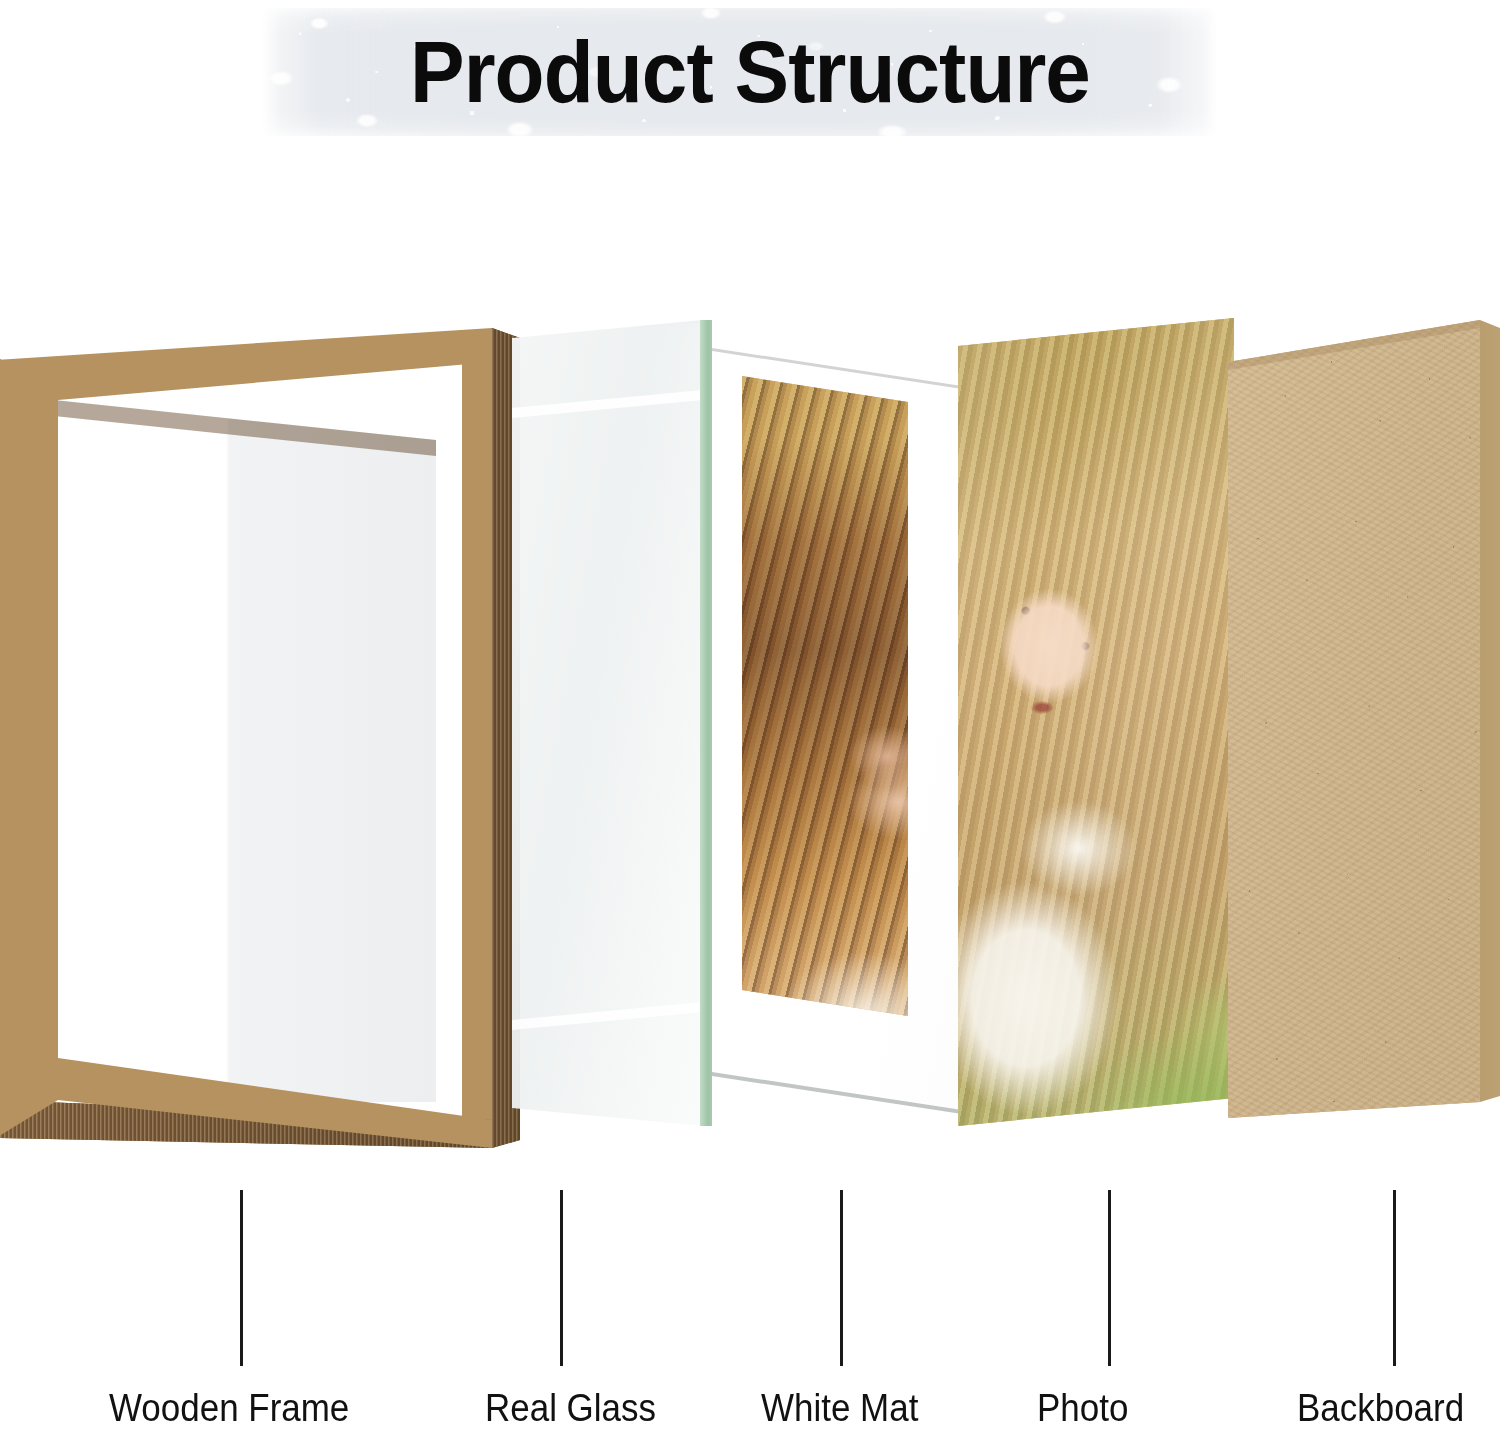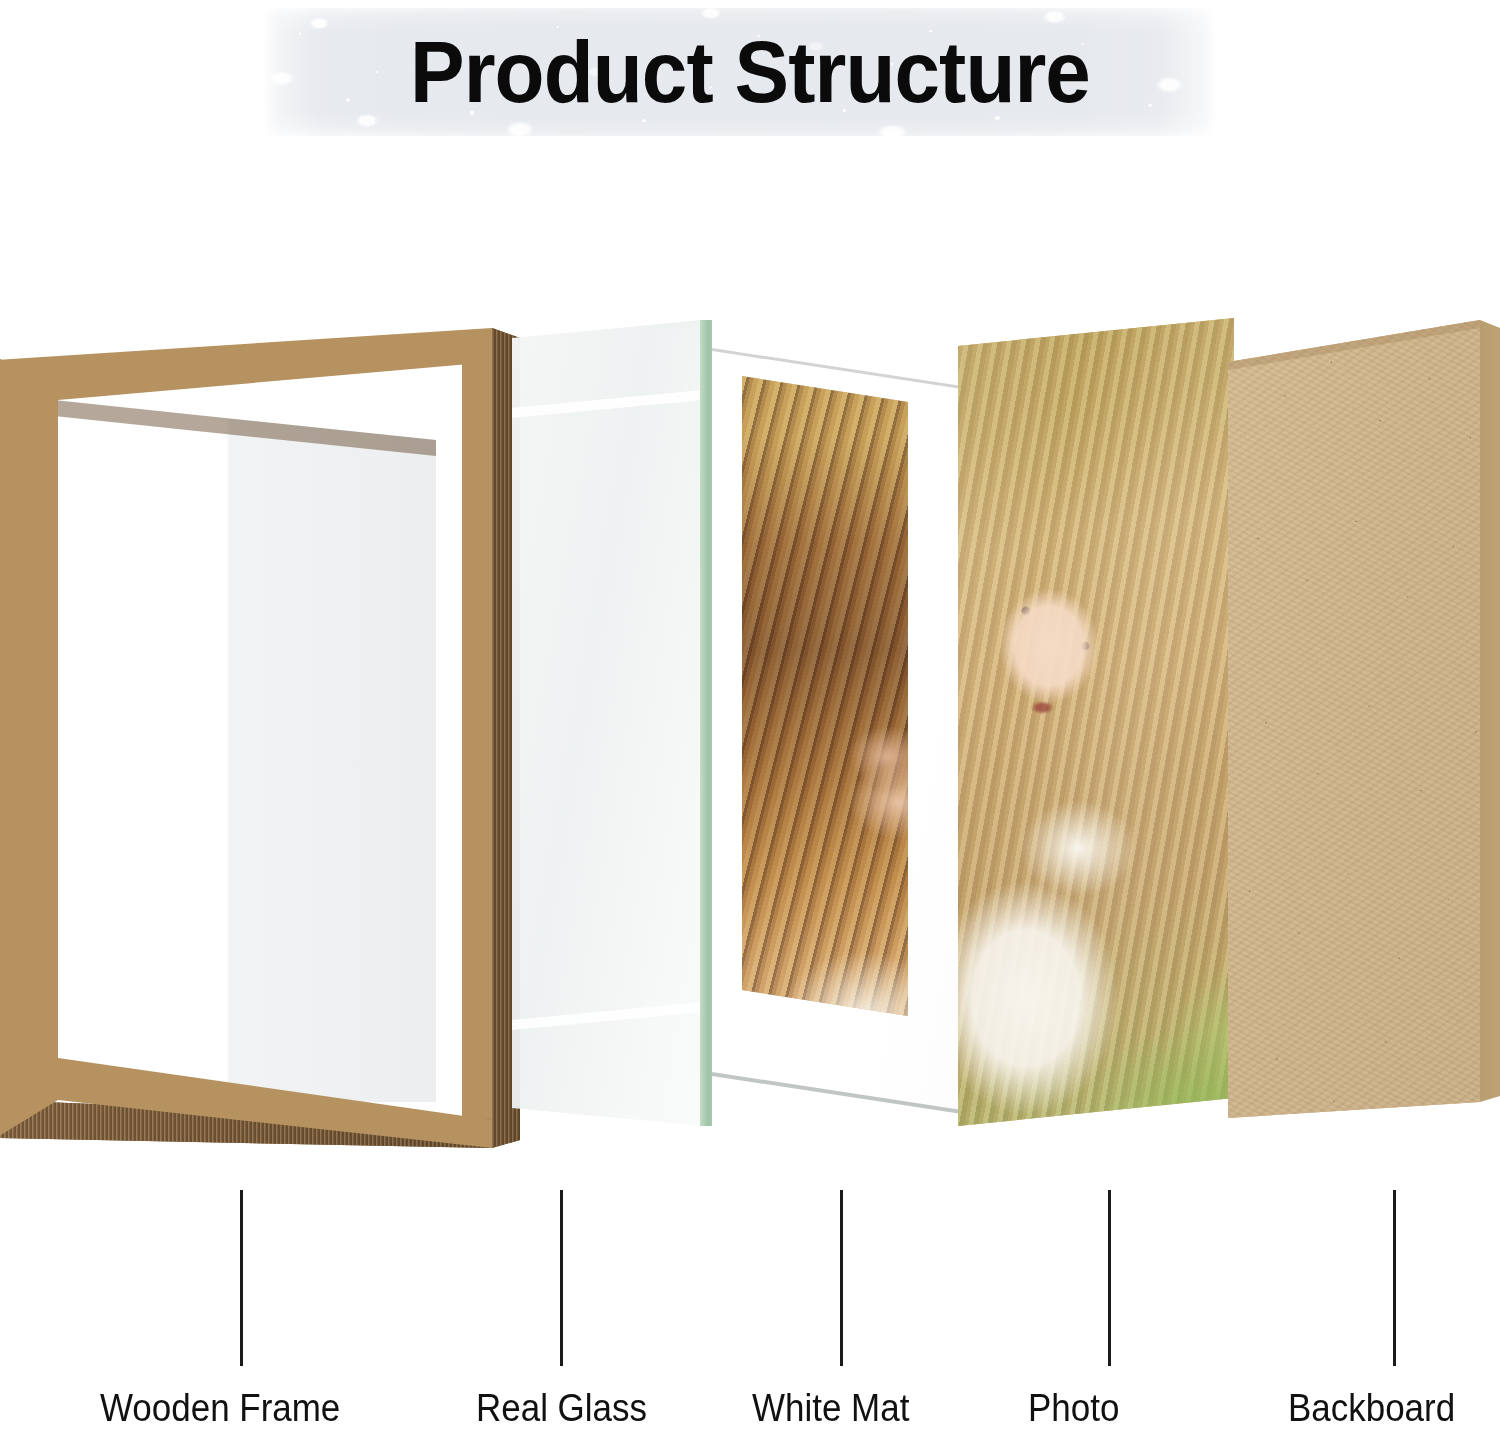"Wooden Frame" #labels { left: 0 -> 9px }
